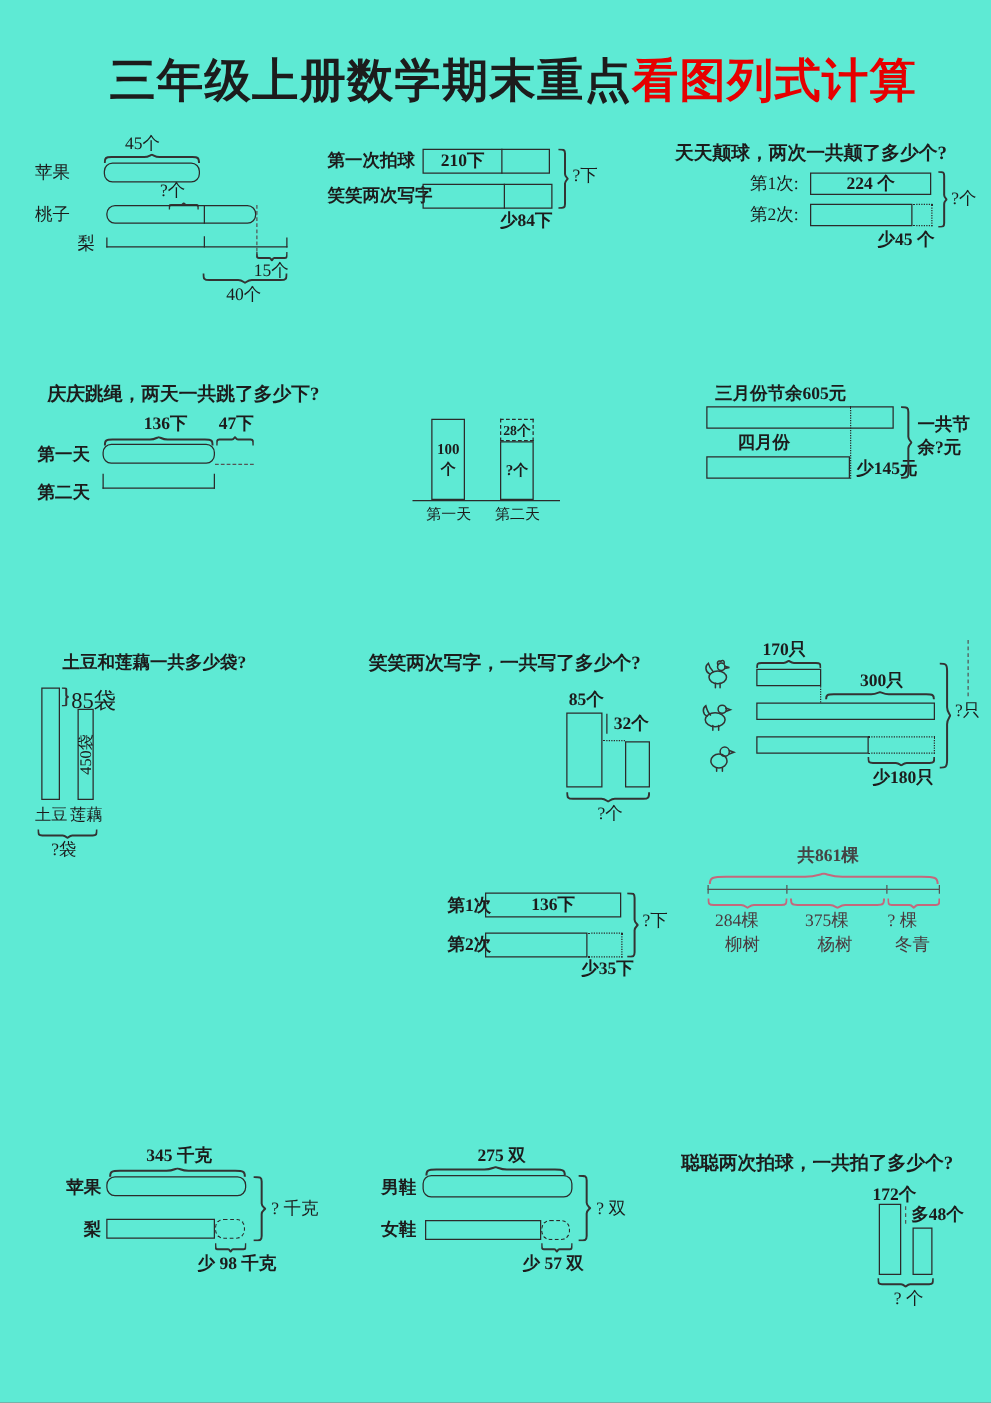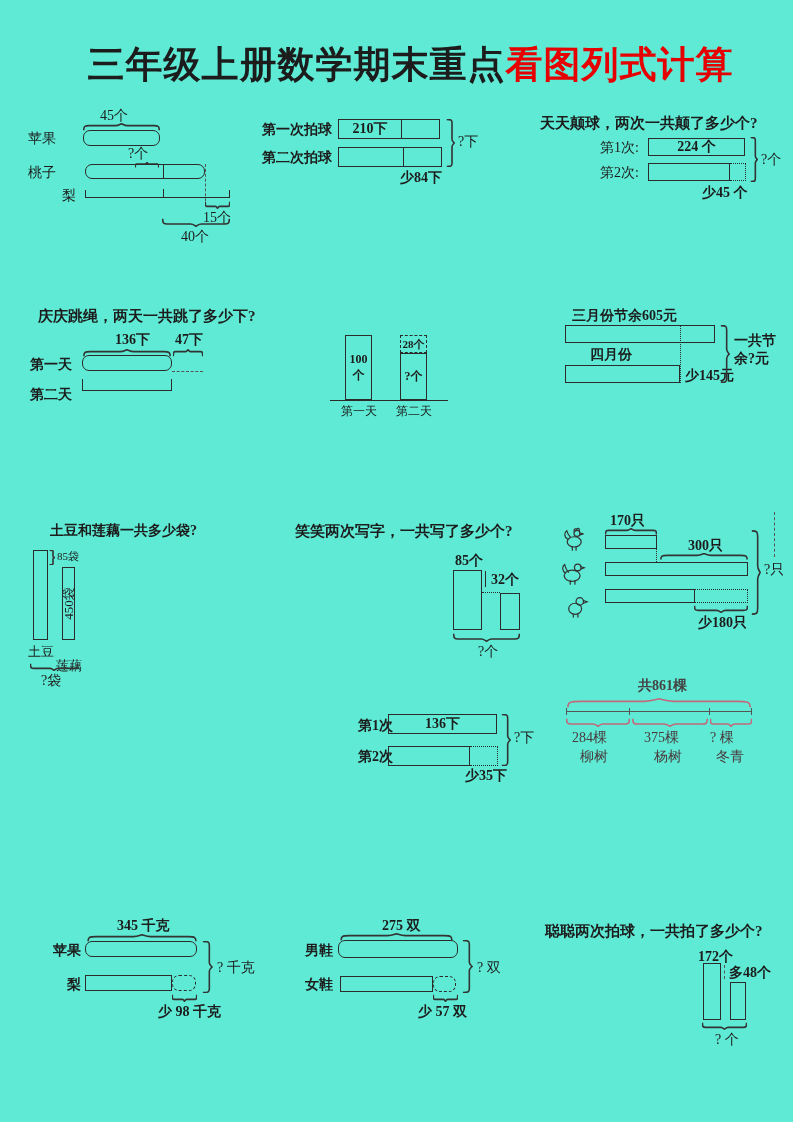"第二次拍球" span.lbl { text: 第二次拍球 -> 笑笑两次写字 }
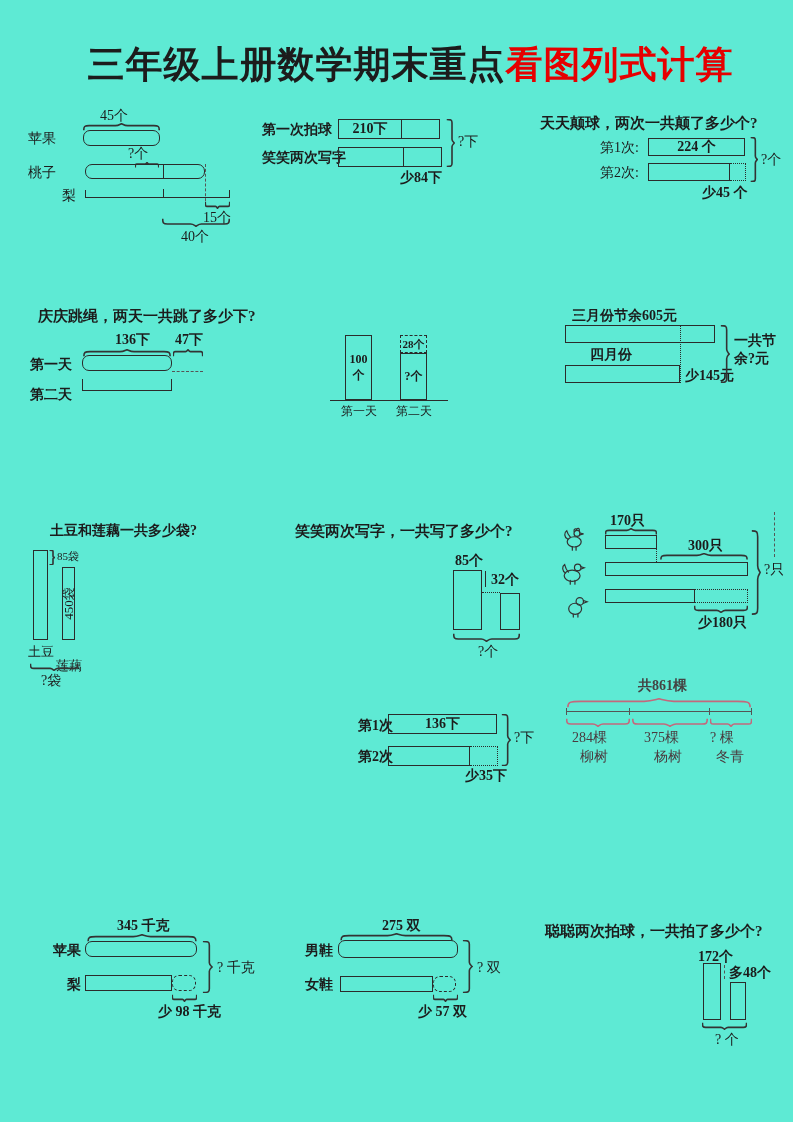"85袋" span.lbl { font-size: 11px -> 18px }
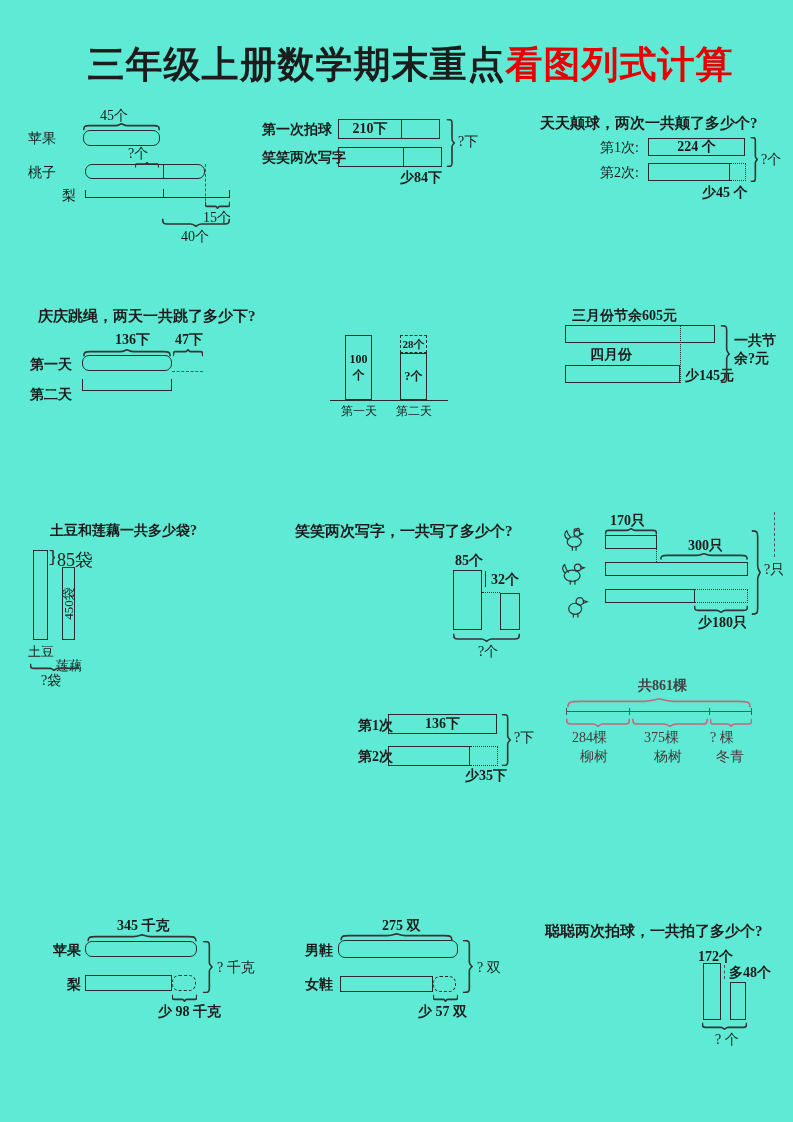"莲藕" span.lbl { top: 136px -> 122px }
